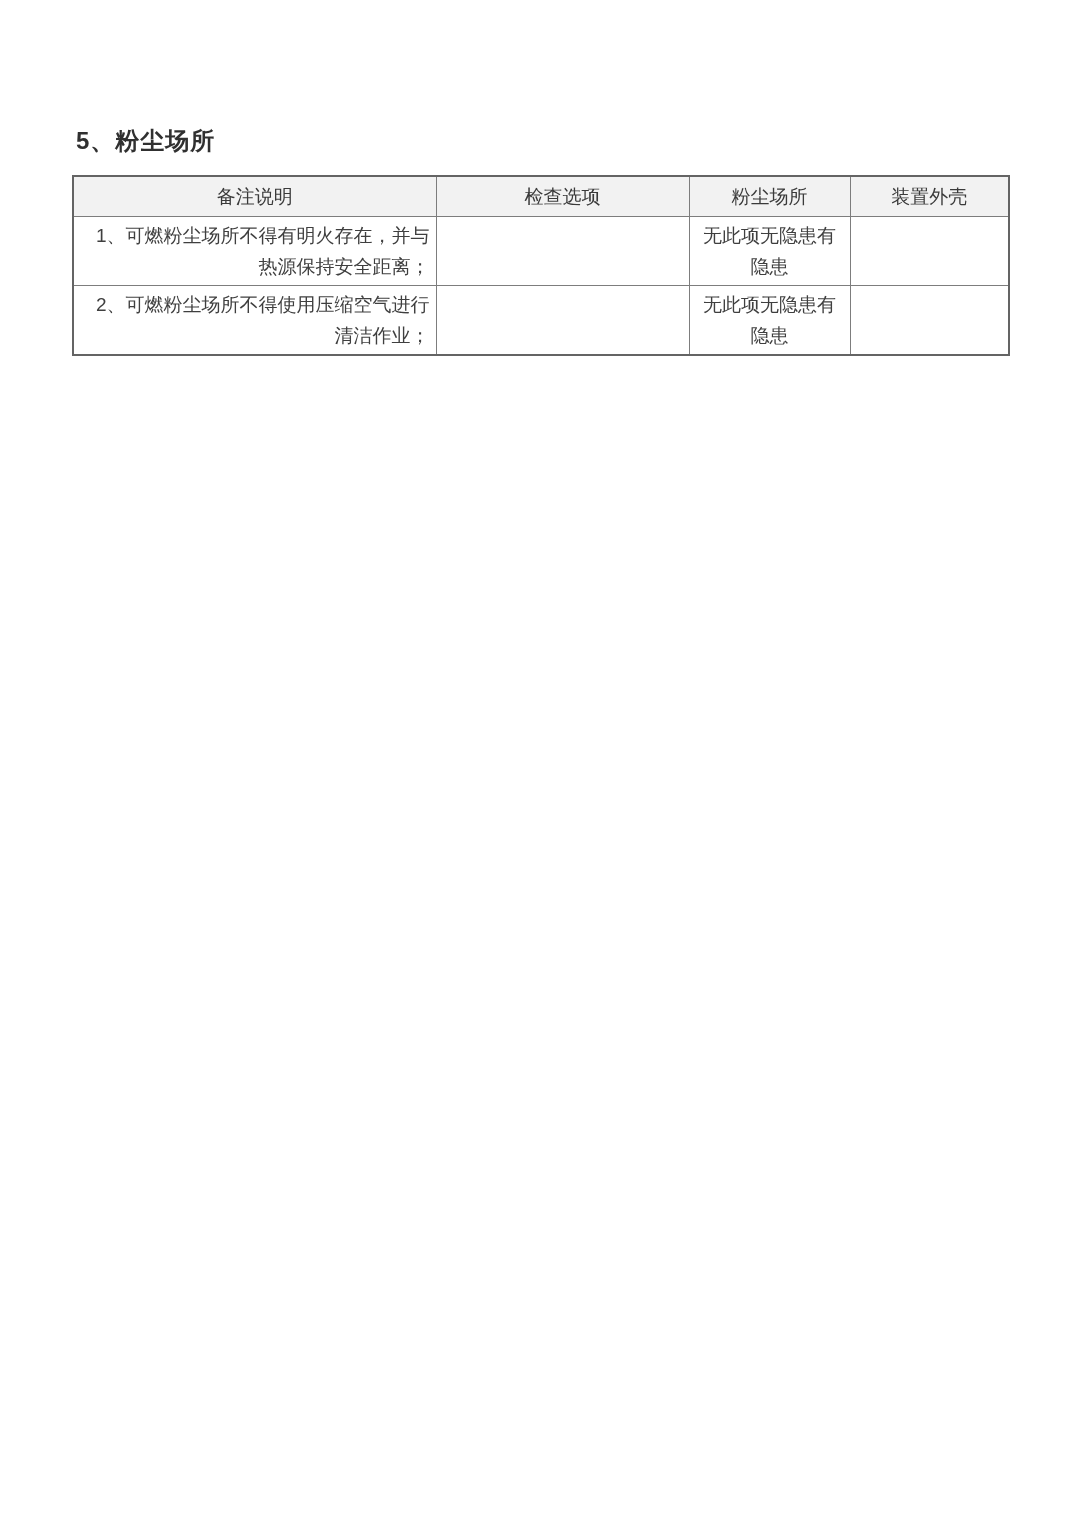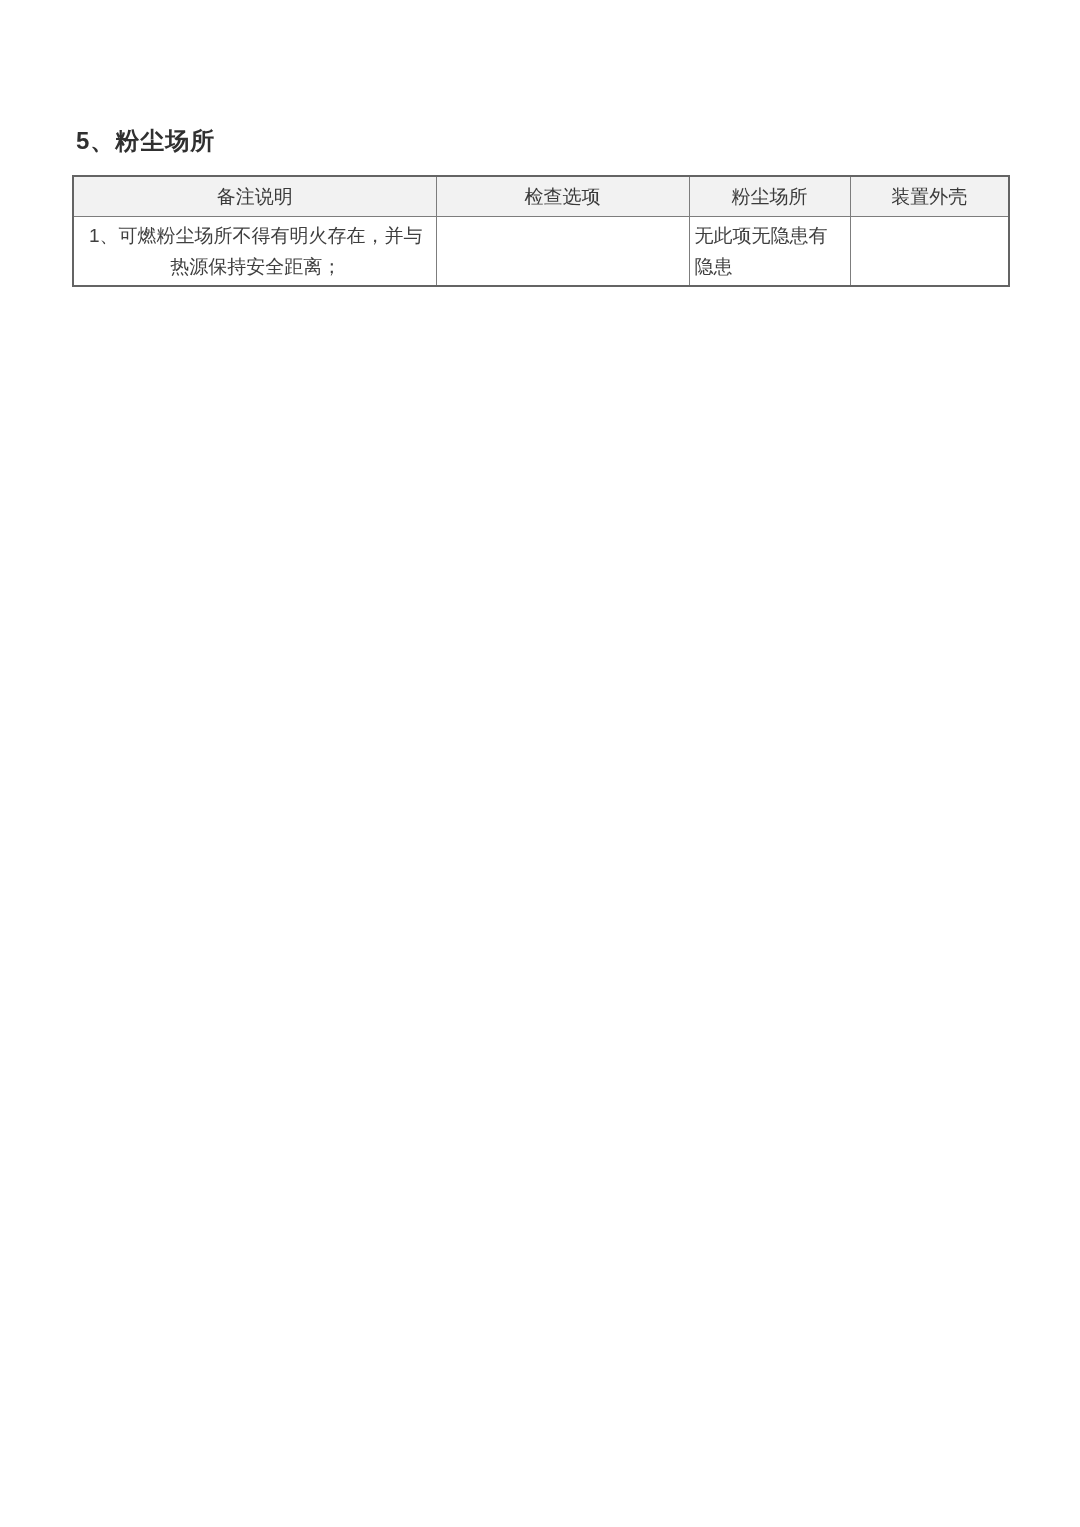"1、可燃粉尘场所不得有明火存在，并与热源保持安全距离；" td.c-content { text-align: center -> right }
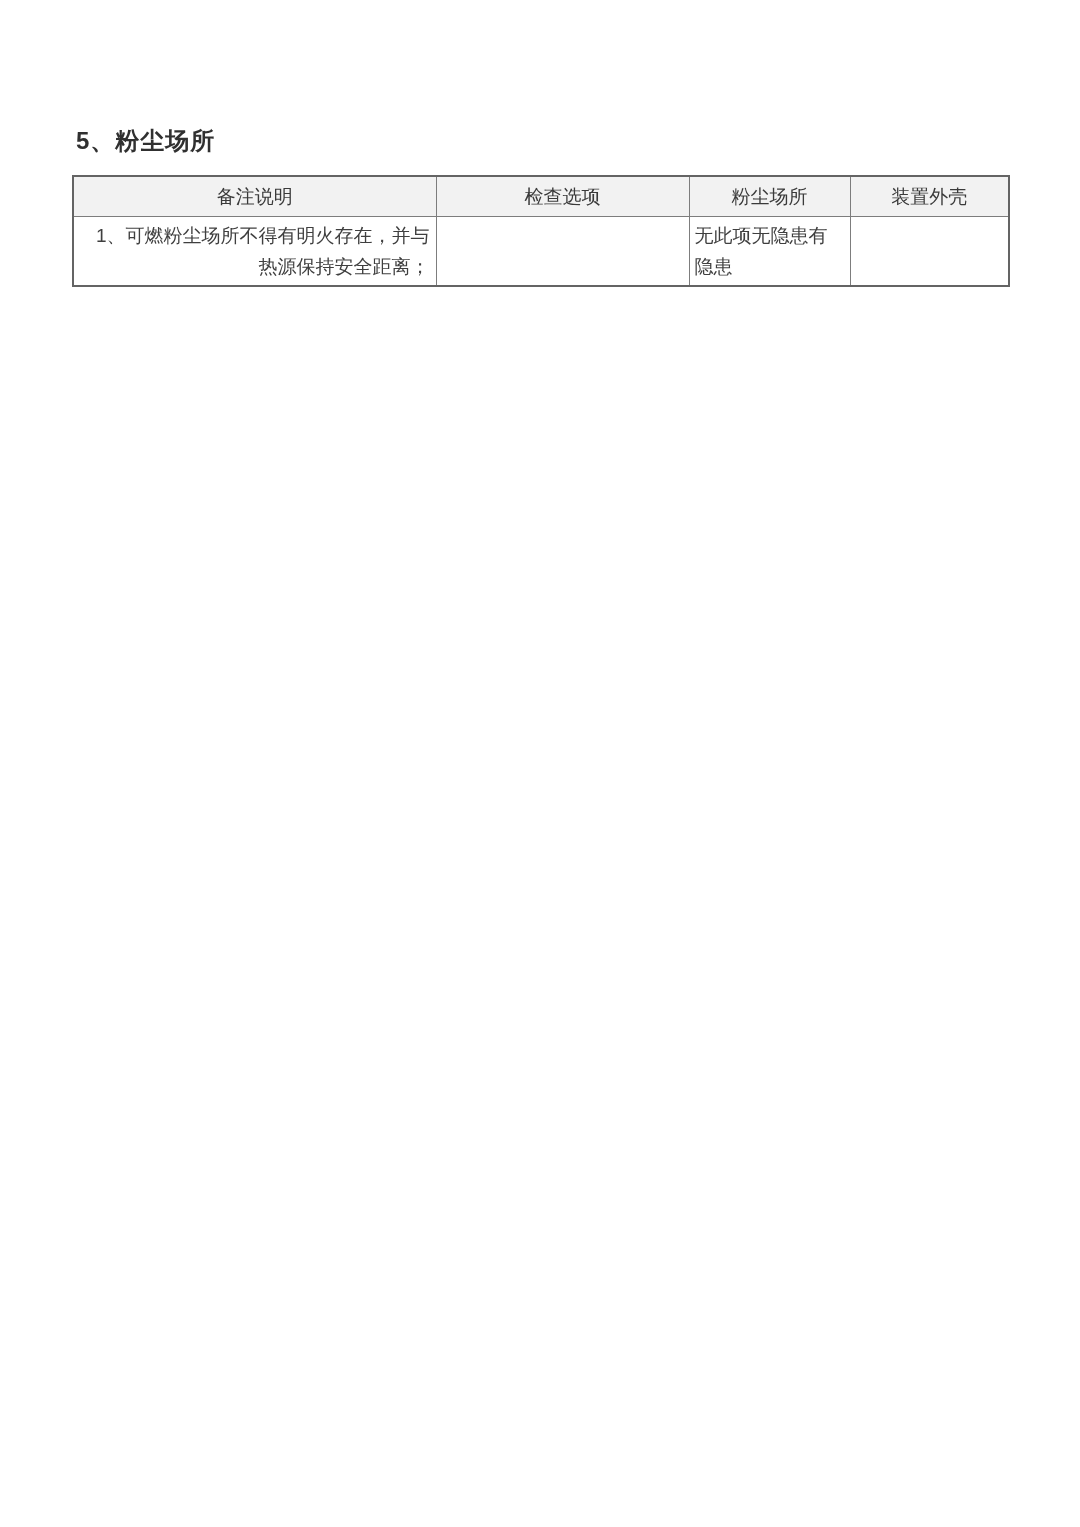"无此项无隐患有隐患" td.c-options { text-align: none -> center }
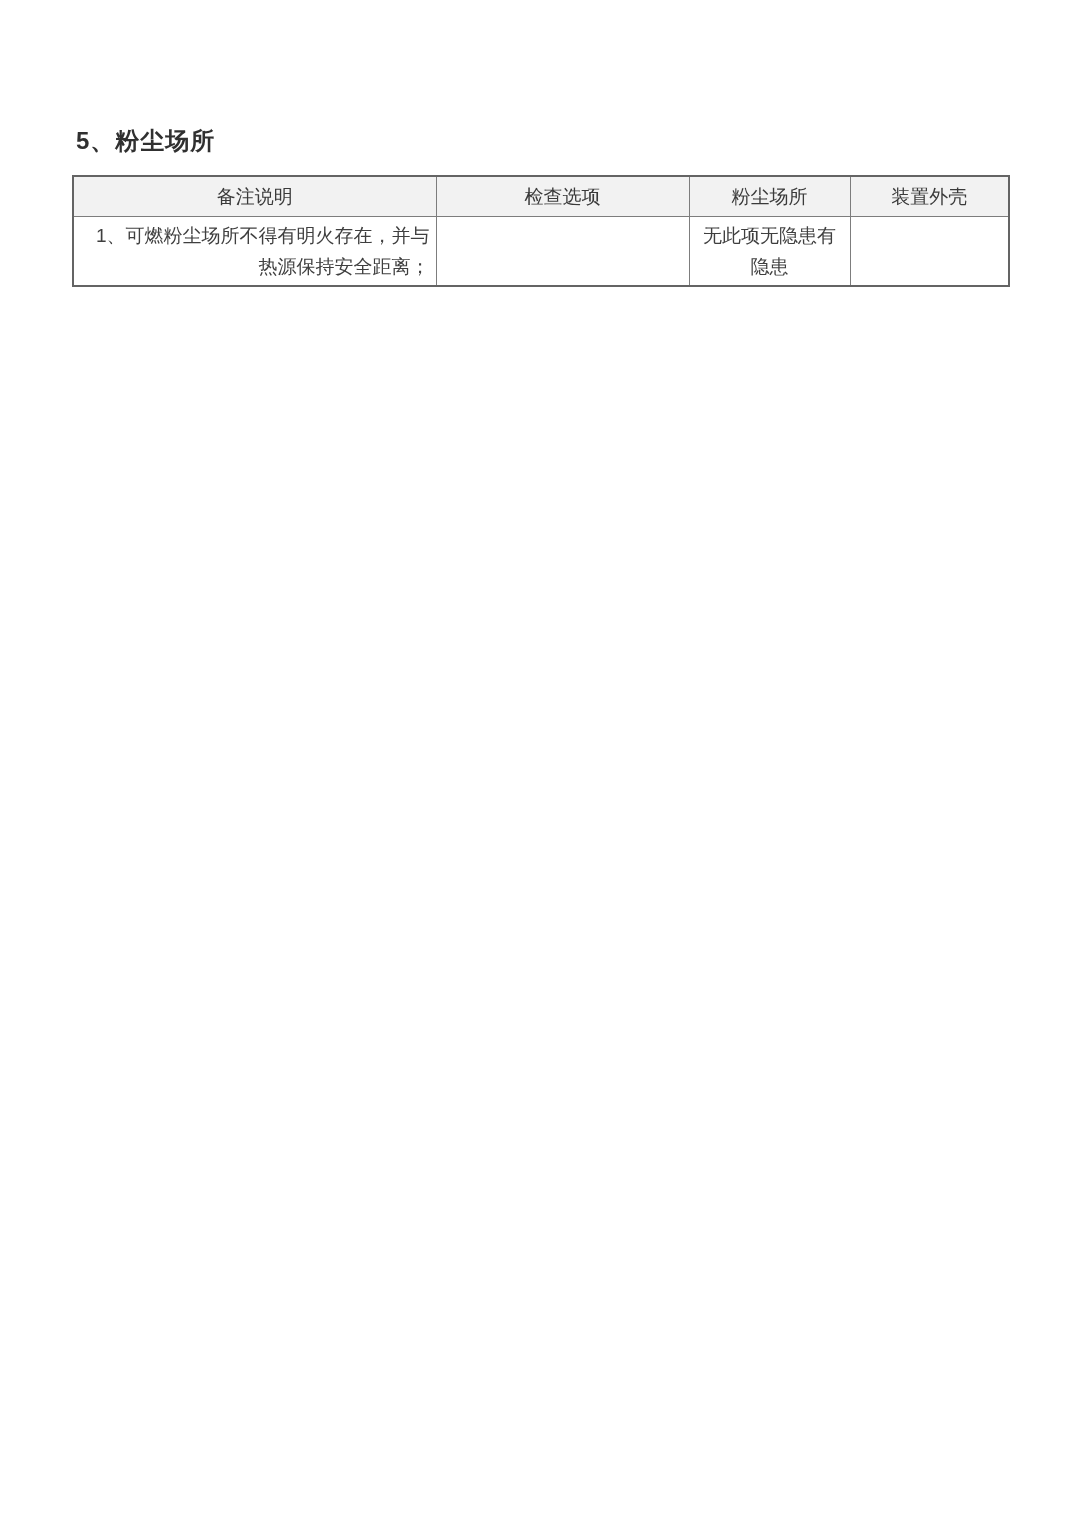"2、可燃粉尘场所不得使用压缩空气进行清洁作业；" tr { html: none -> <tr> <td>2、可燃粉尘场所不得使用压缩空气进行清洁作业；</td> <td></td> <td>无此项无隐患有隐患</td> <td></td> </tr> }
